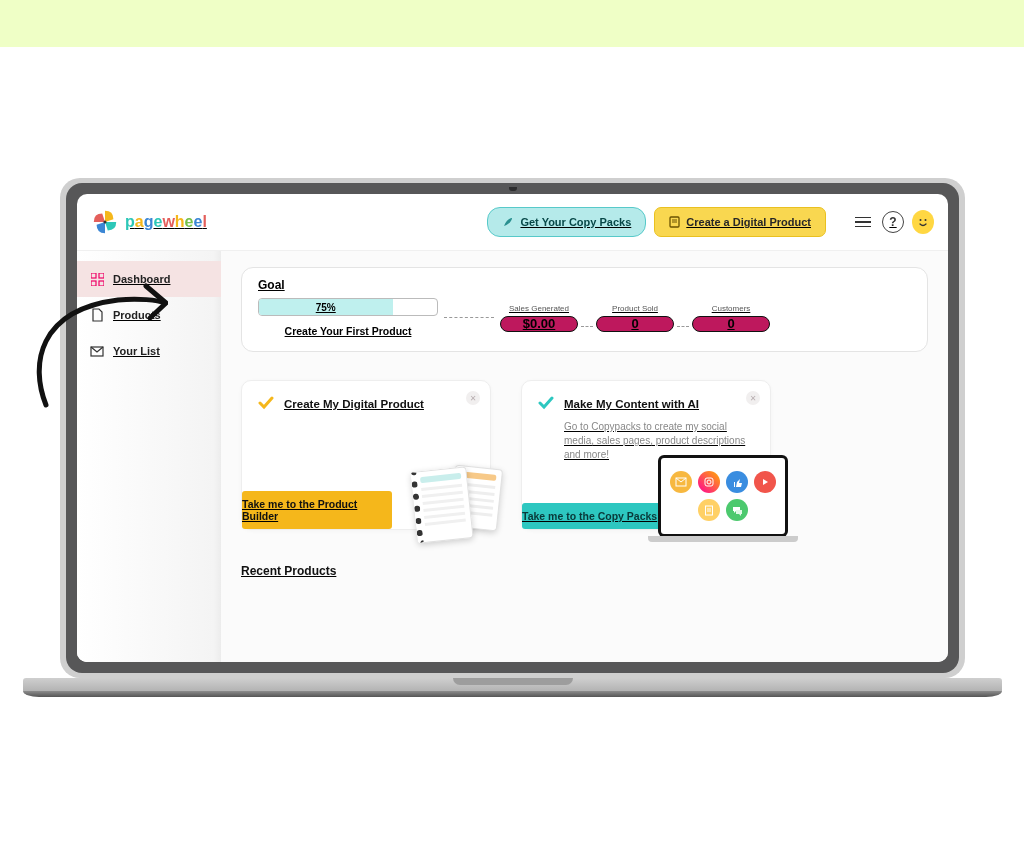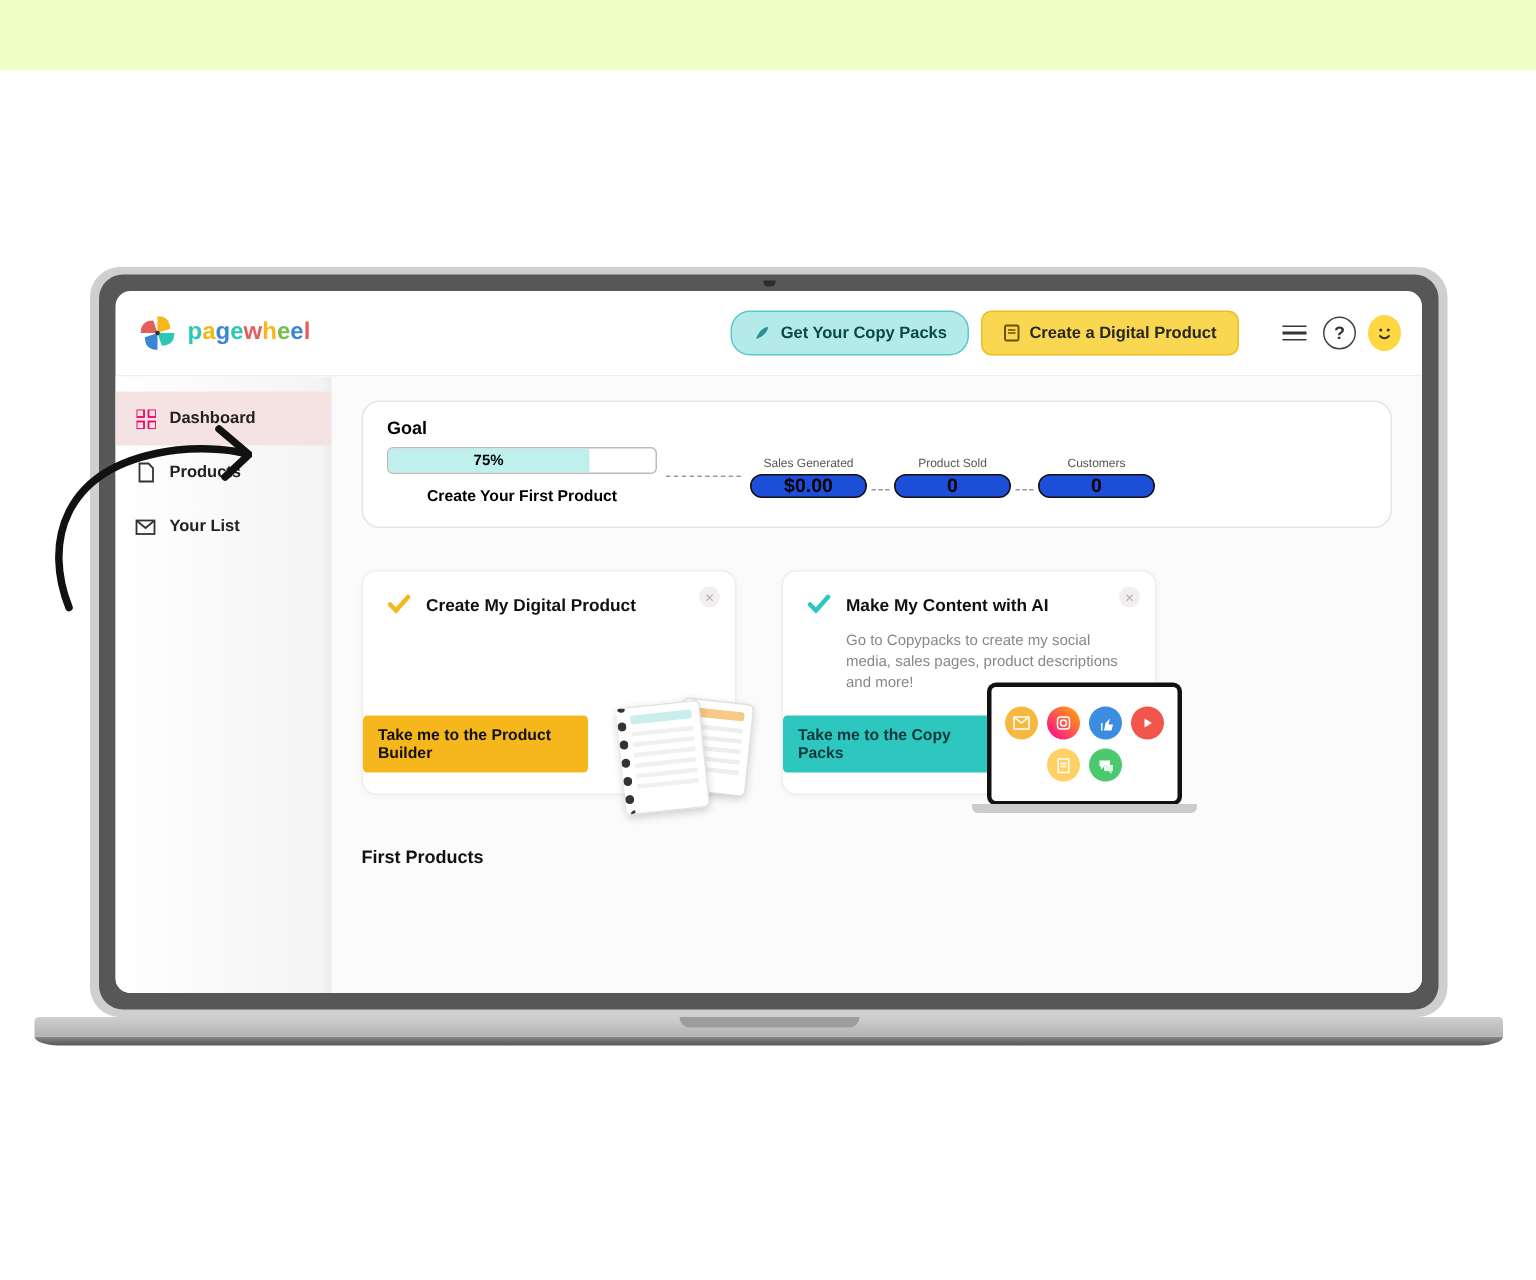"pagewheel" .laptop-screen-frame { text-decoration: none -> underline }
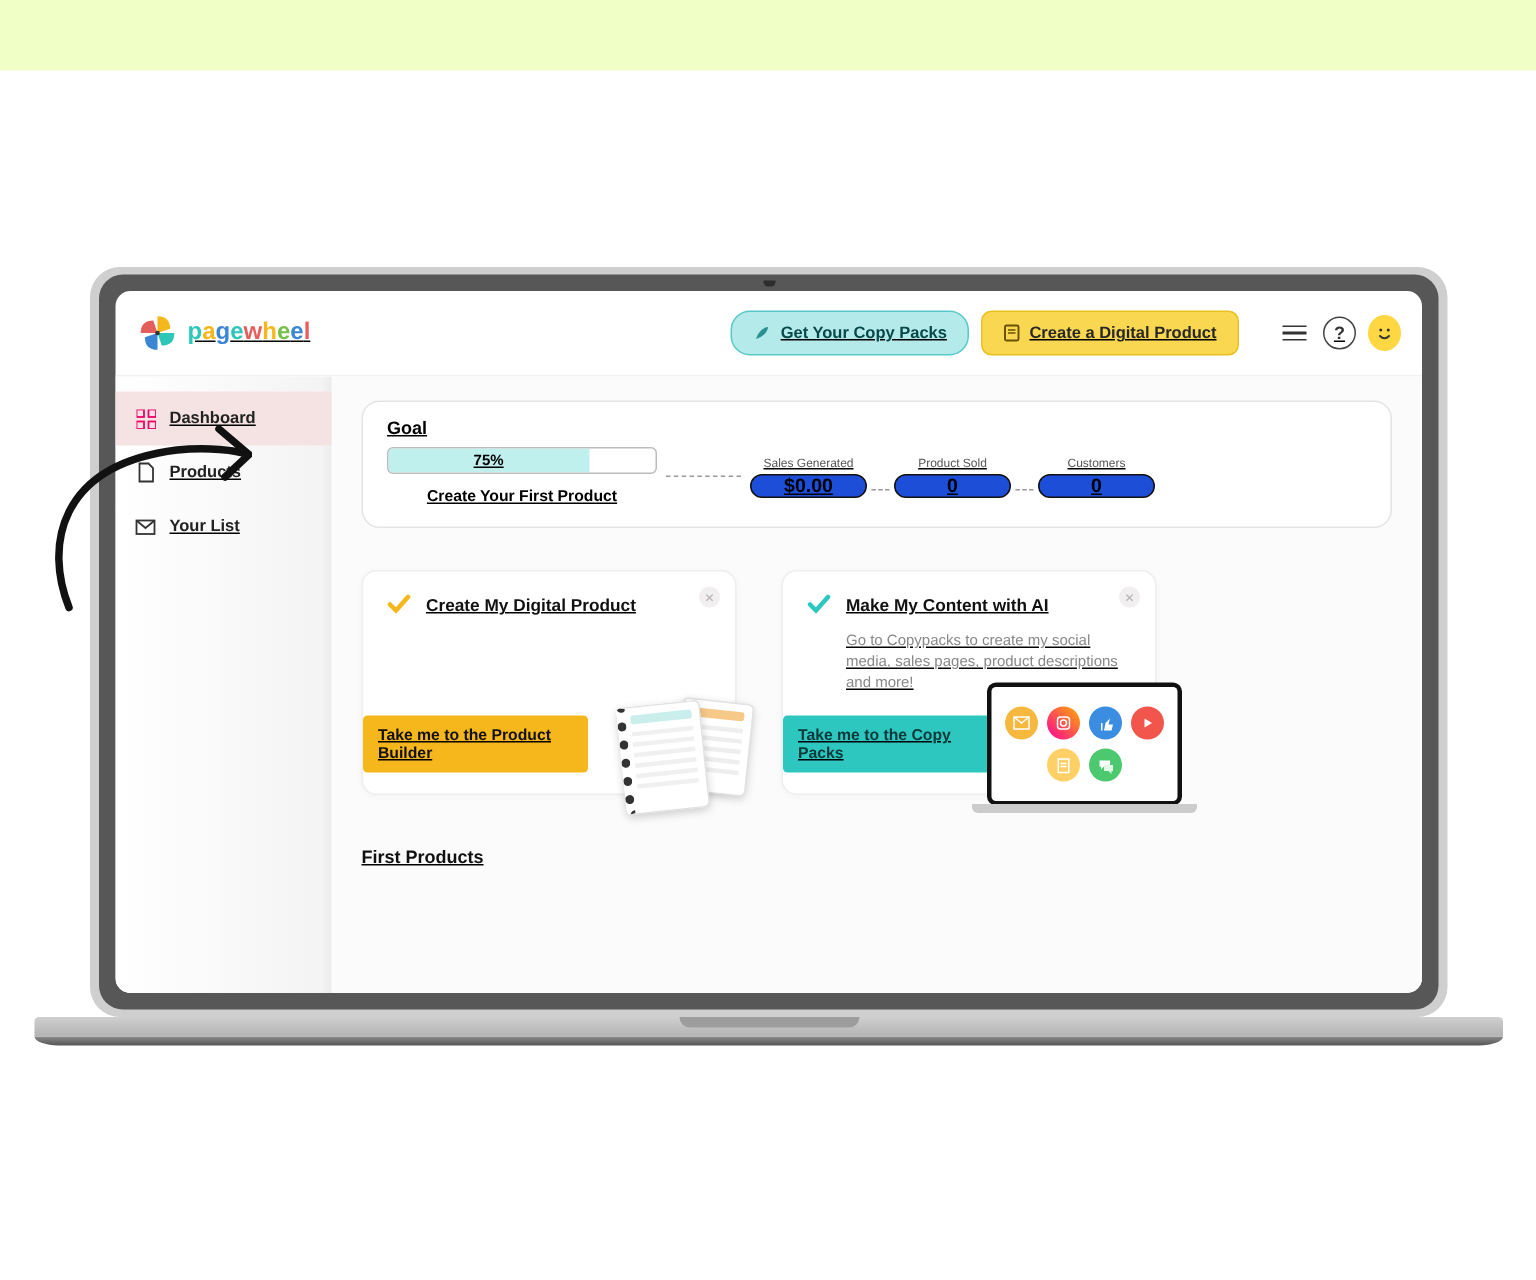"$0.00" .stat-pill { background: #1d4ed8 -> #be185d }
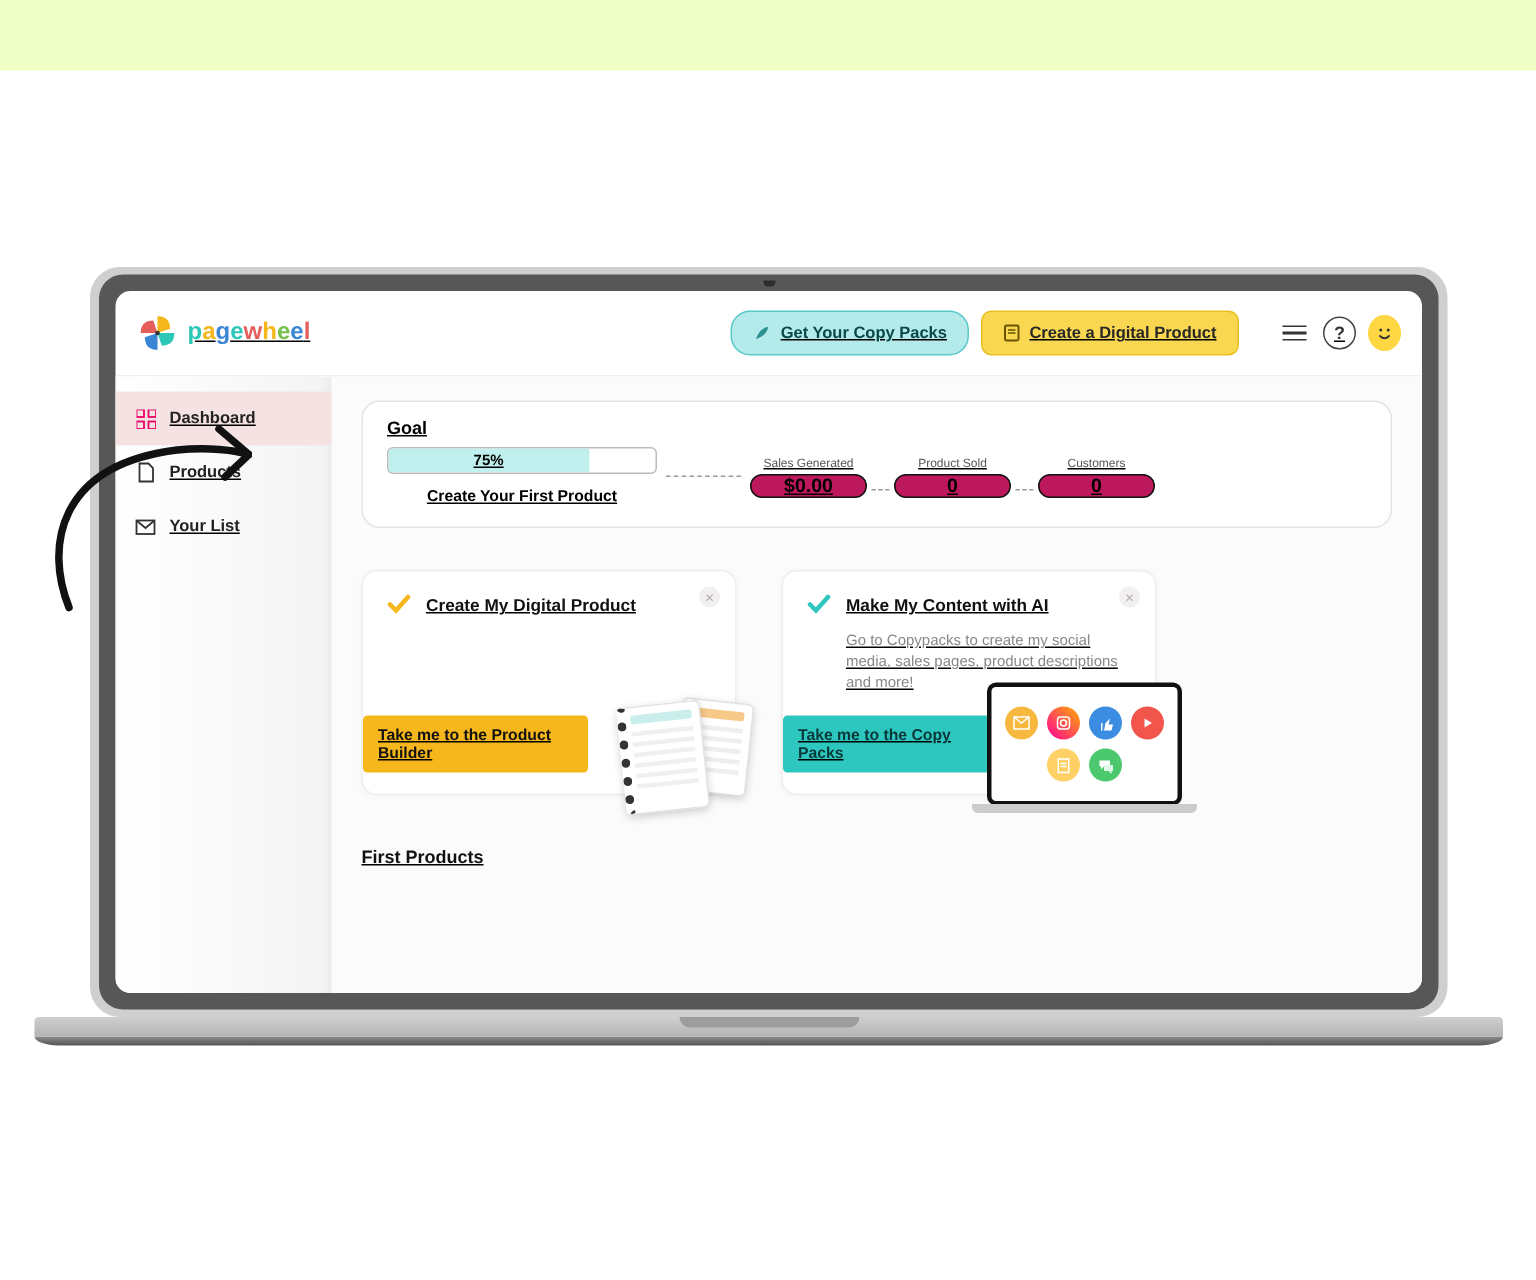"Take me to the Product" .promo-cta { margin-bottom: 14px -> none; padding: 7px 10px -> 7px 0 }
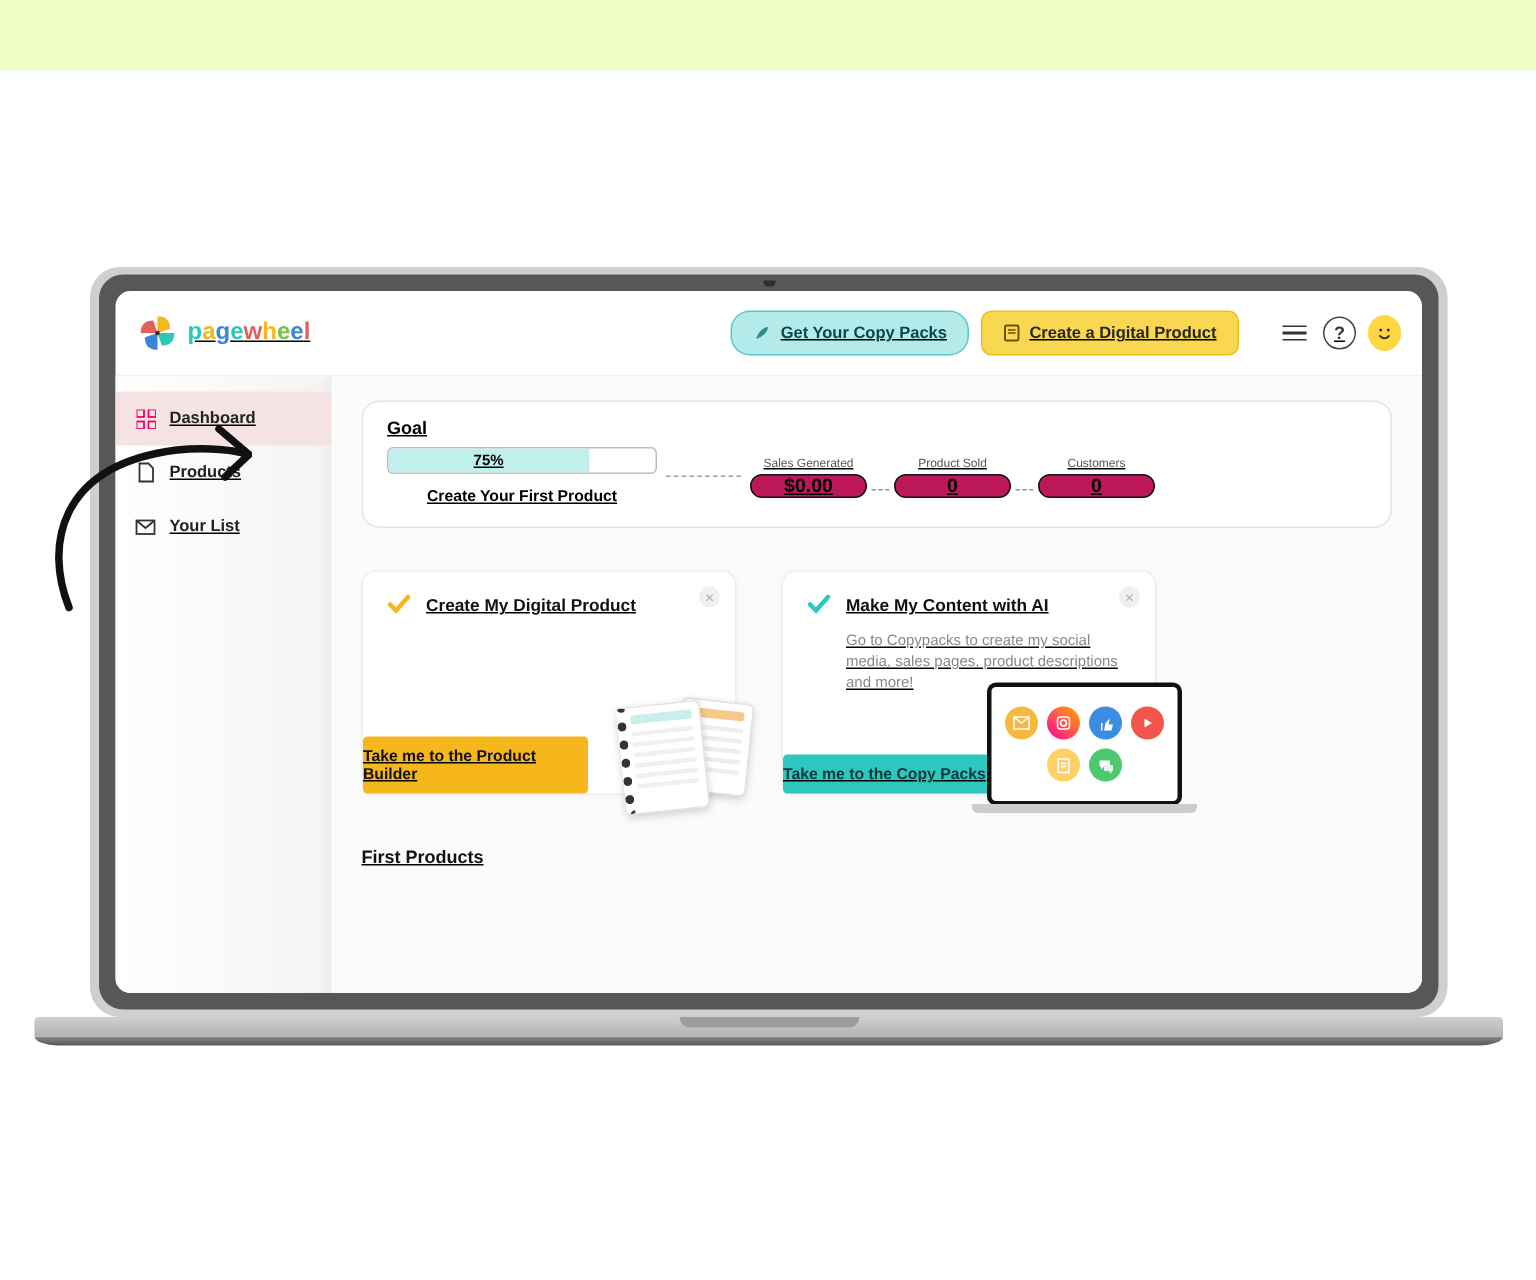"First Products" div.section-title { text: First -> Recent }
